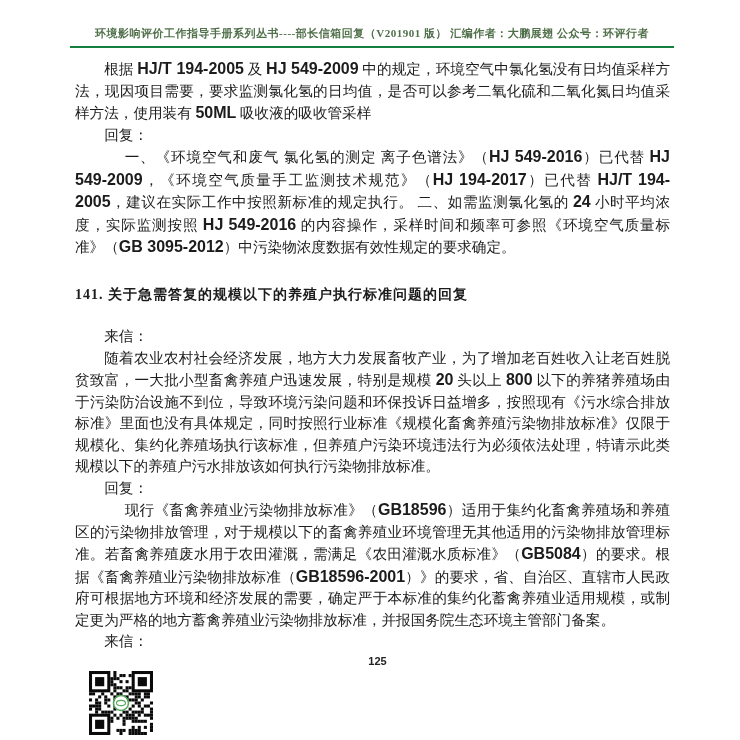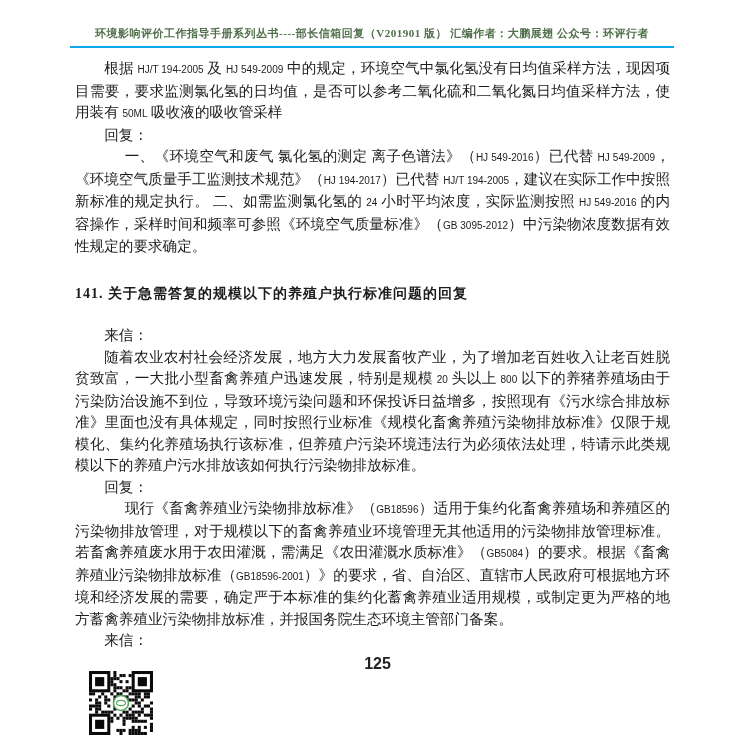"环境影响评价工作指导手册系列丛书----部长信箱回复（V201901 版）" .header { border-bottom: 2px solid #0ea5e9 -> 2px solid #15803d }
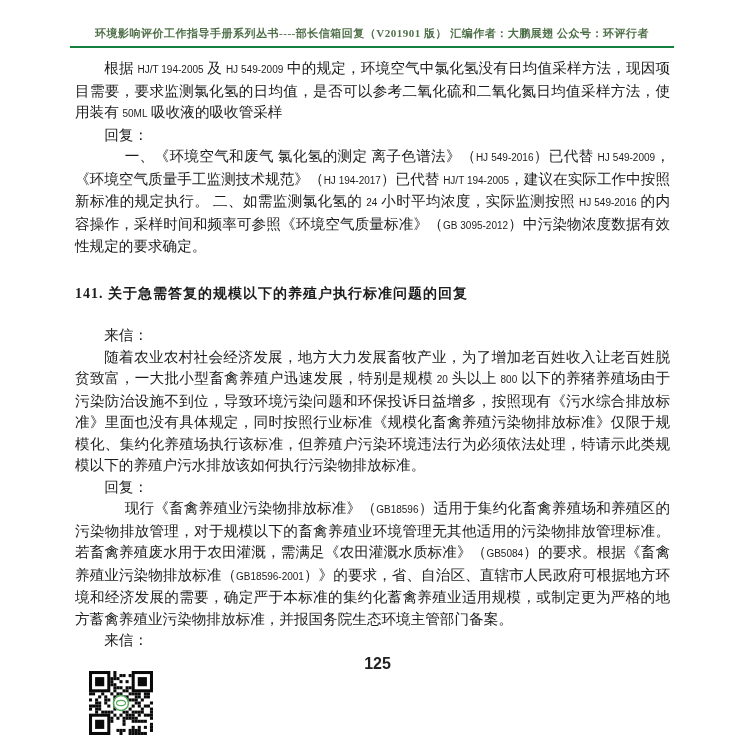"HJ/T 194-2005" .blatin { font-size: 10px -> 16px; font-weight: normal -> bold }
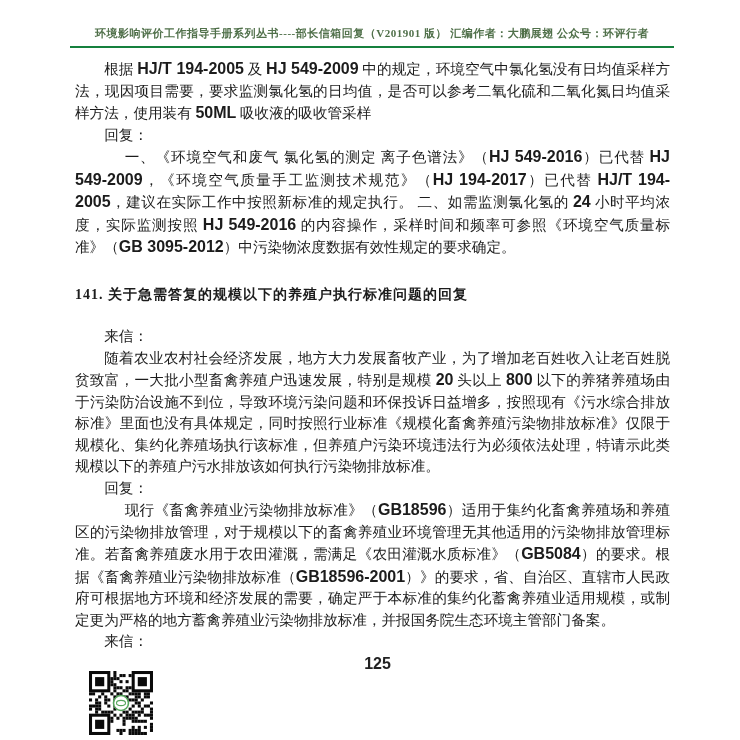"125" .pagenum { font-size: 16px -> 11px }
